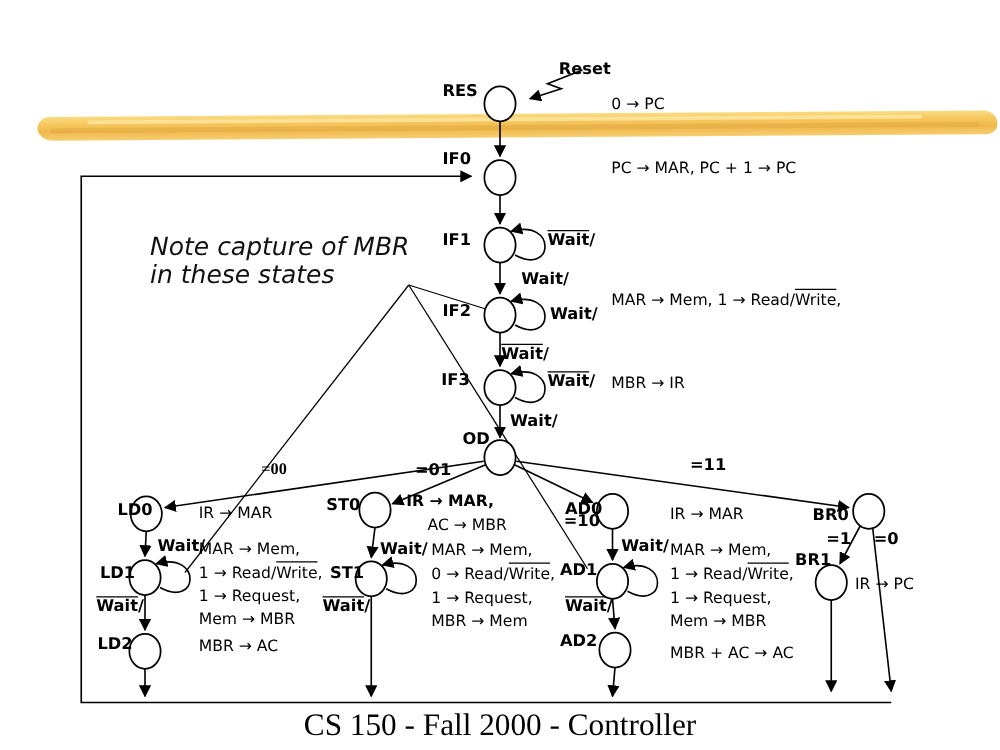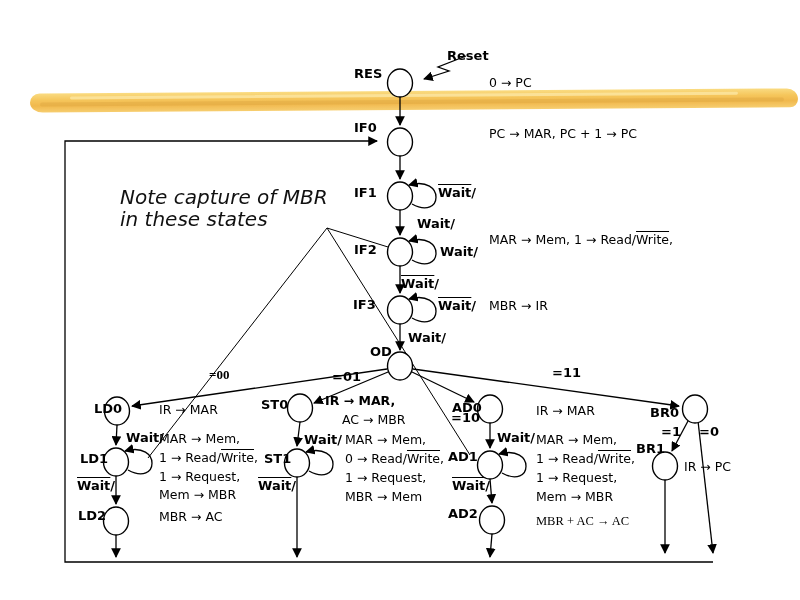"MBR + AC → AC" div.dlabel { font-family: Liberation Serif, serif -> none }
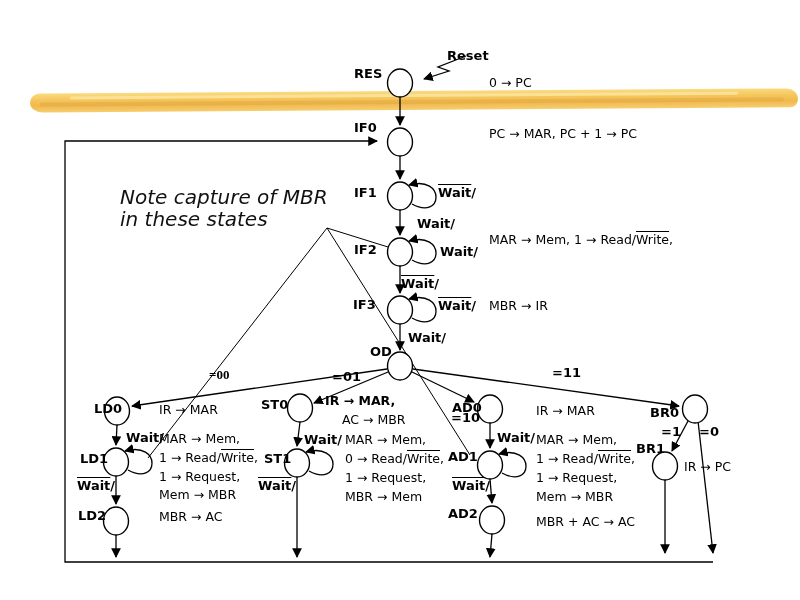"CS 150 - Fall 2000" div.footer { html: none -> <div>CS 150 - Fall 2000 - Controller</div> }
